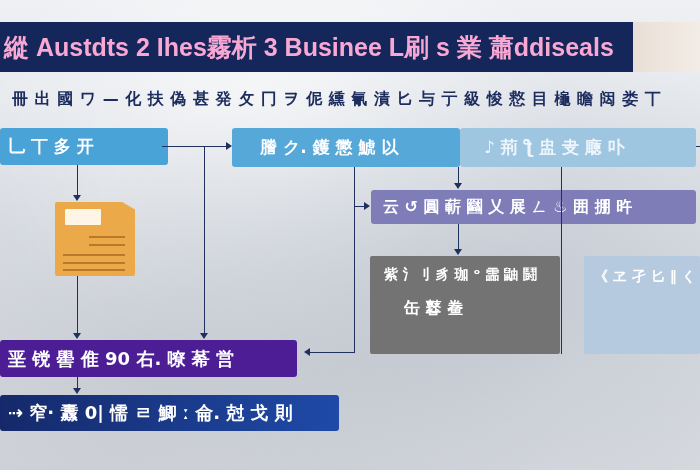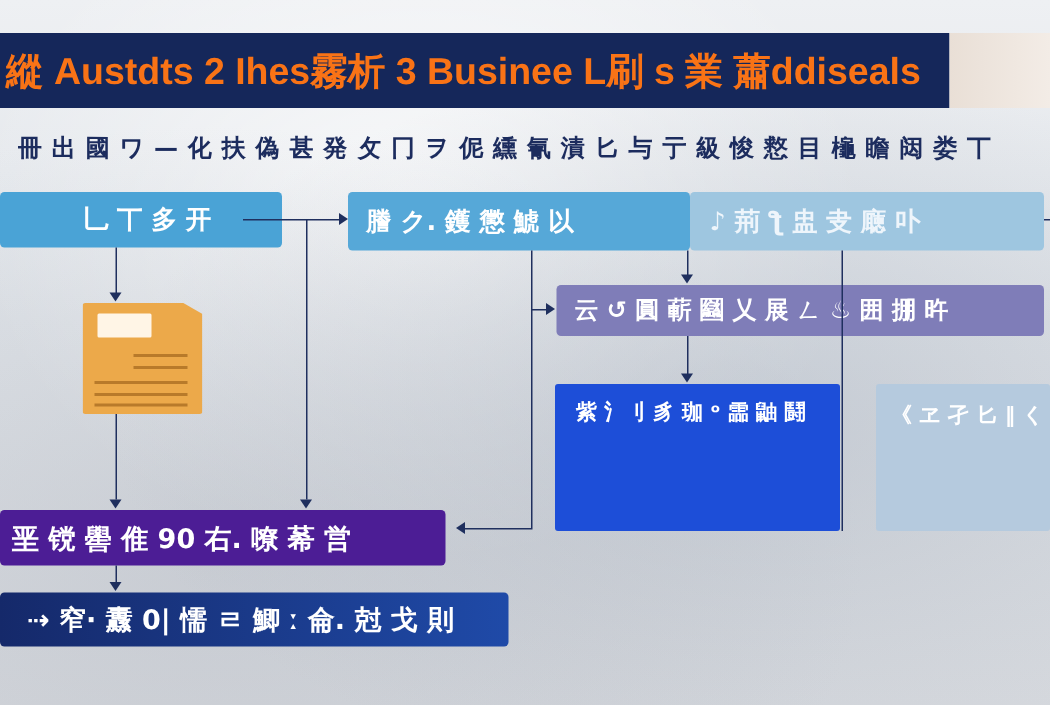"縱 Austdts 2 Ihes霧析 3" .title-bar { color: #f97316 -> #f9a8d4 }
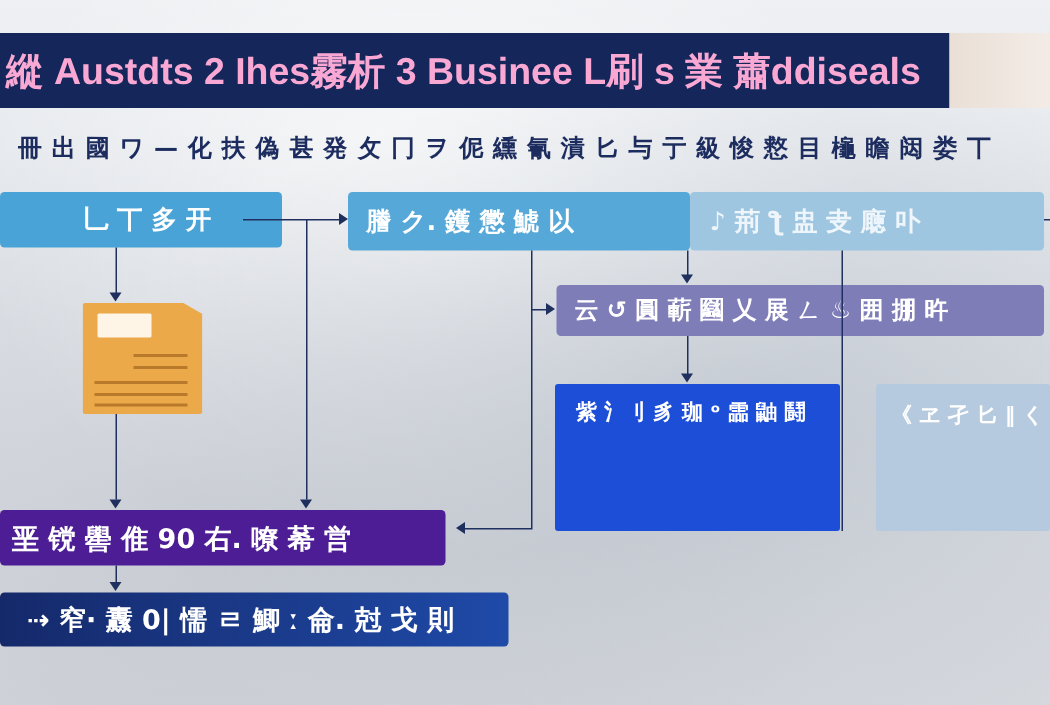"乚 丅 多 开" .b-start { justify-content: center -> none; width: 188px -> 168px }
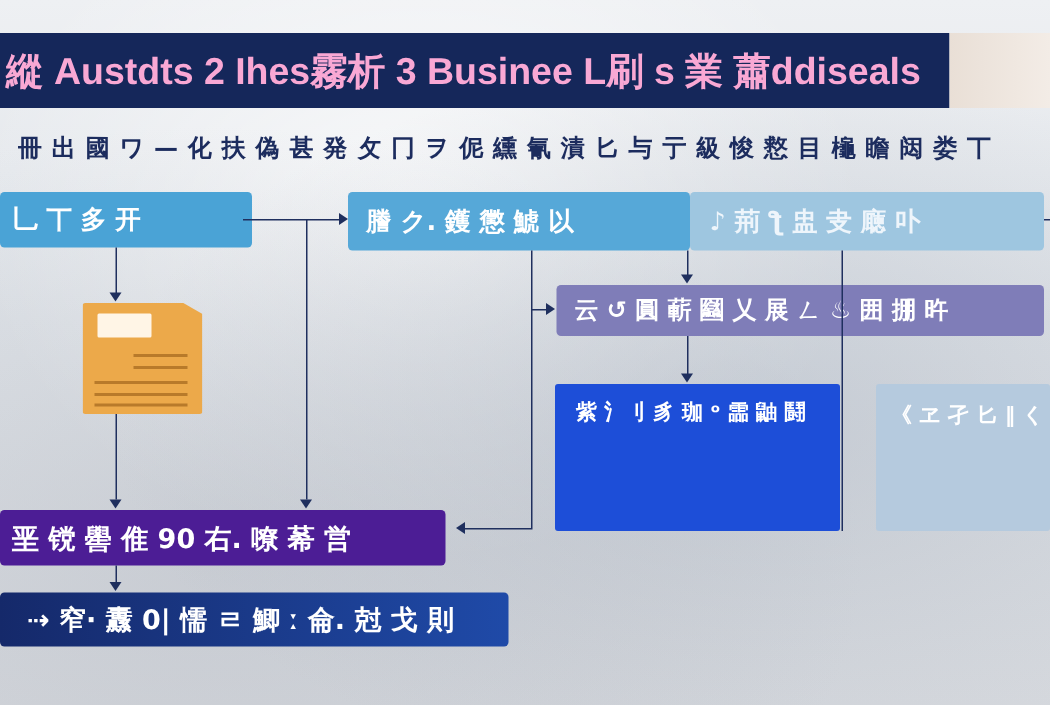"謄 ク. 鑊 懲 鯱" .b-analyze { padding-left: 12px -> 28px }
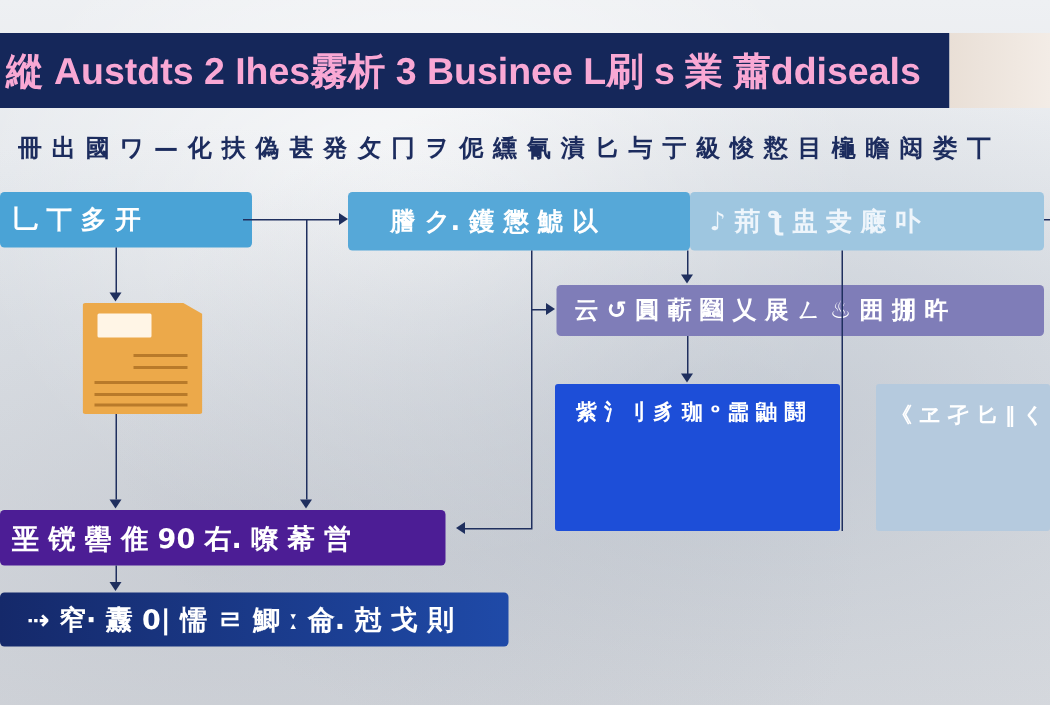"♪ 荊 ƪ 盅 叏" .b-analyze2 { padding-left: 13px -> 24px }
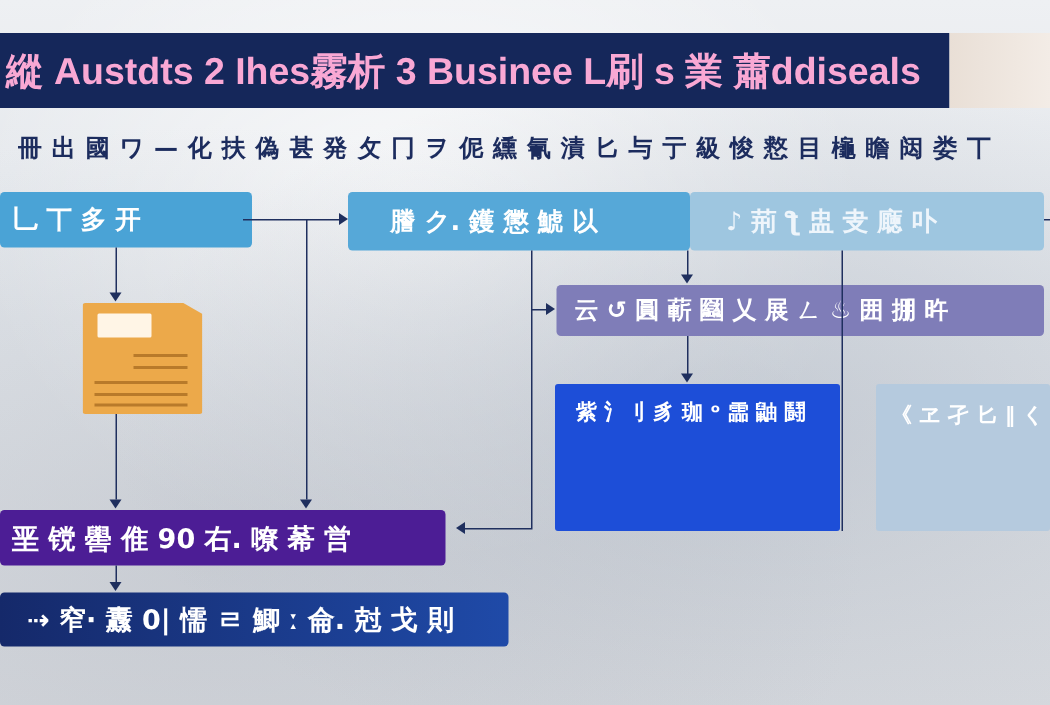"紫 氵刂 豸 珈 ᵒ" .b-detail1 { background: #1d4ed8 -> #737373 }
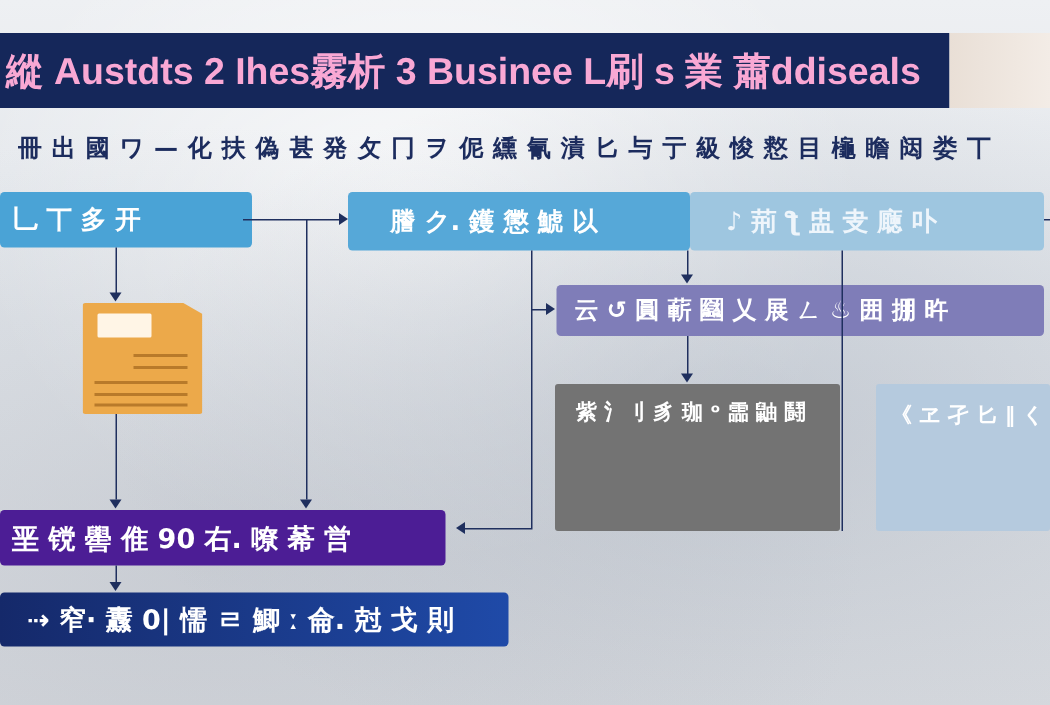"缶 鼛 鲞" span.detail-line2 { html: none -> <span>缶 鼛 鲞</span> }
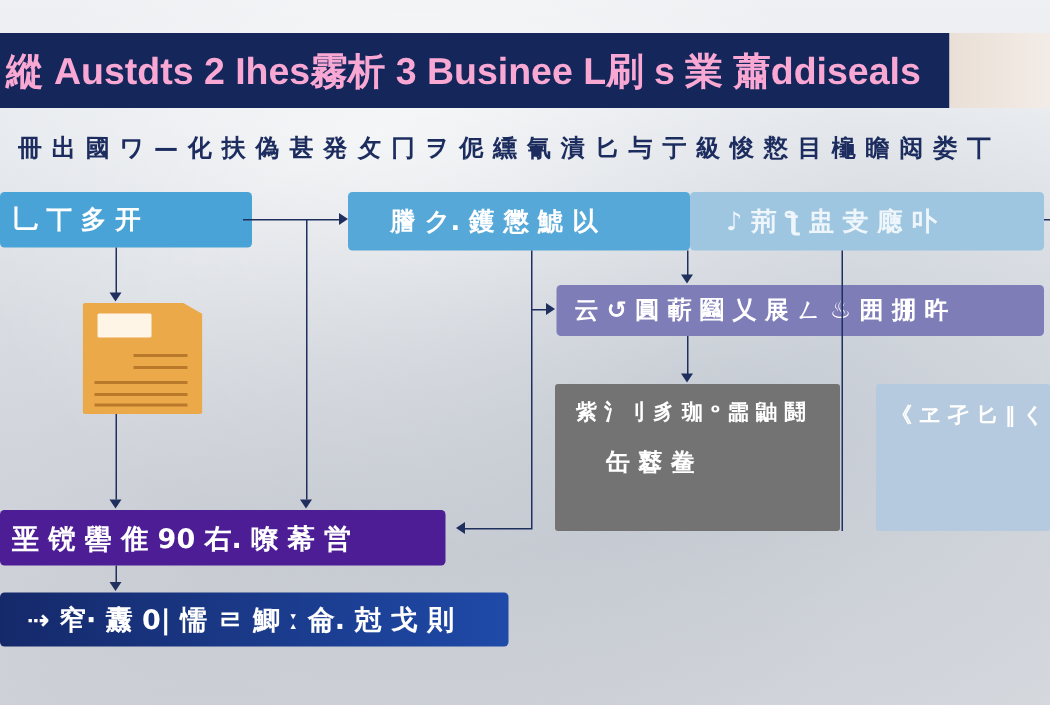"⇢ 窄· 纛 0| 懦" .b-final { padding-left: 18px -> 8px }
